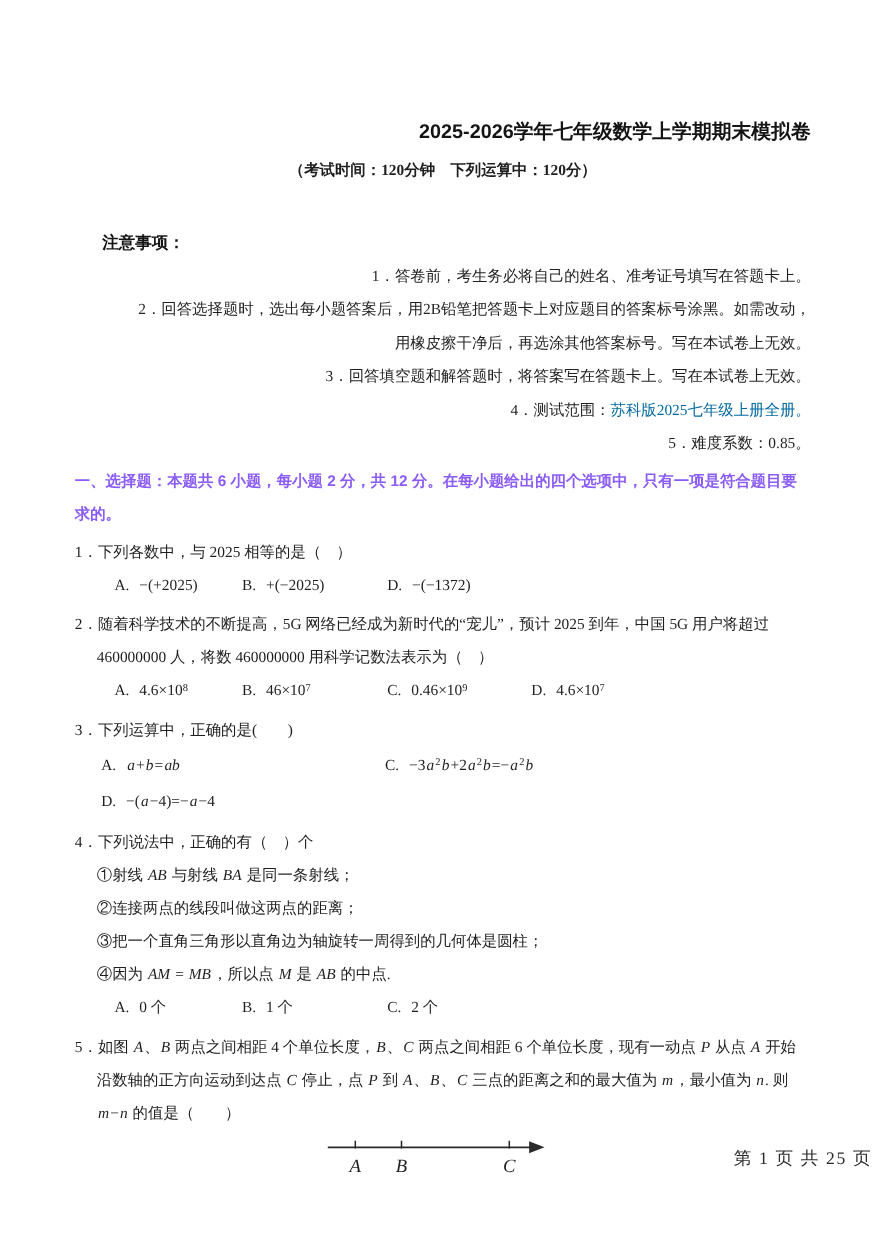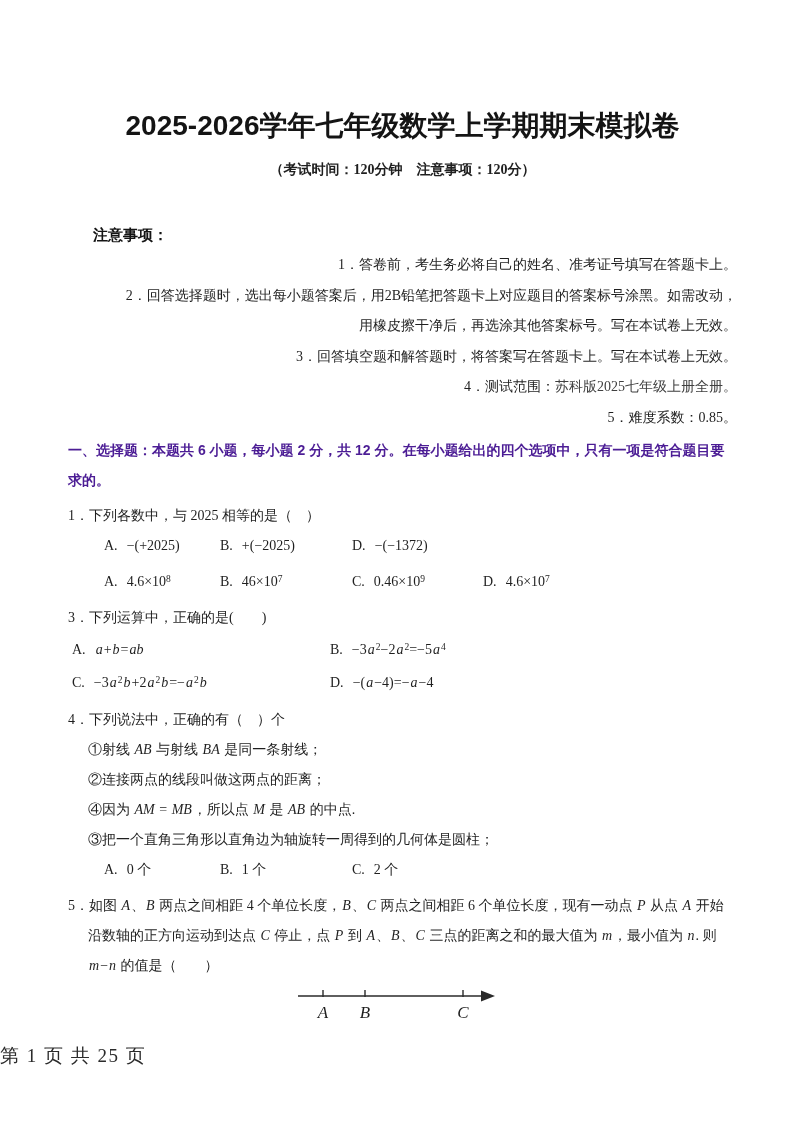"2025-2026学年七年级数学上学期期末模拟卷" .title { font-size: 28px -> 18px; text-align: center -> right }
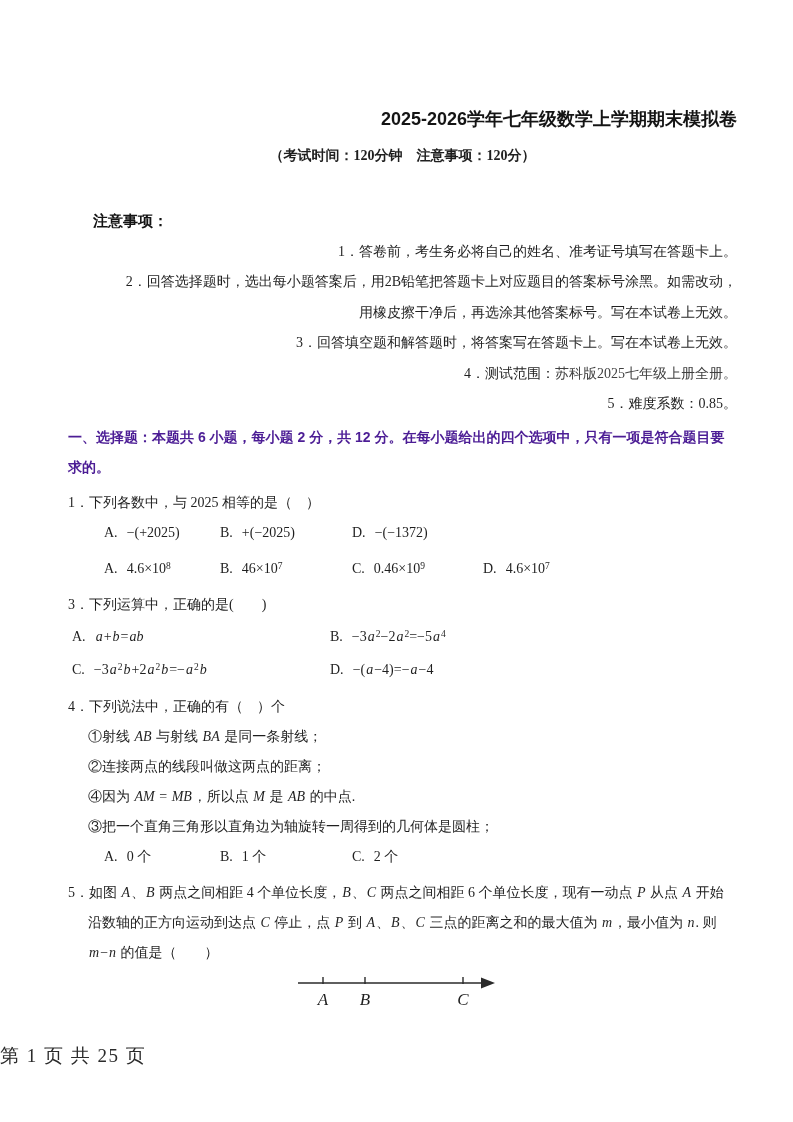"（考试时间：120分钟 注意事项：120分）" p.subtitle { text: 注意事项 -> 下列运算中 }
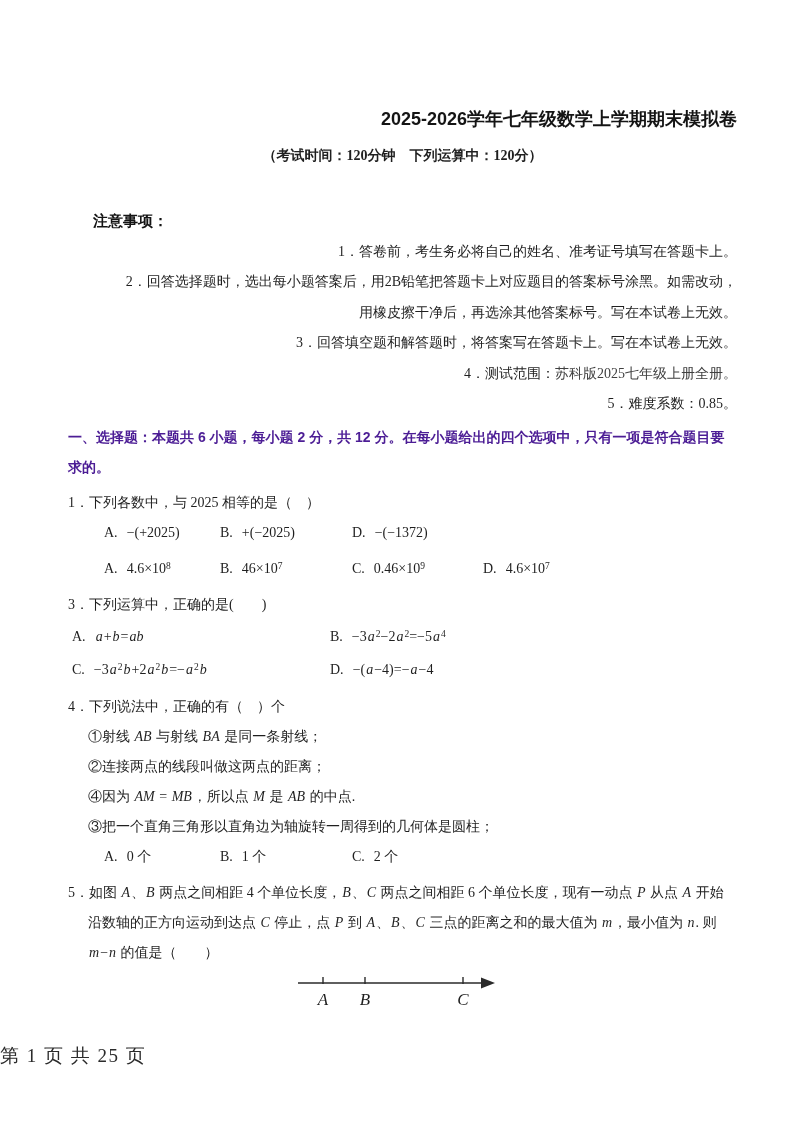"苏科版2025七年级上册全册。" .red { color: #404040 -> #0369a1 }
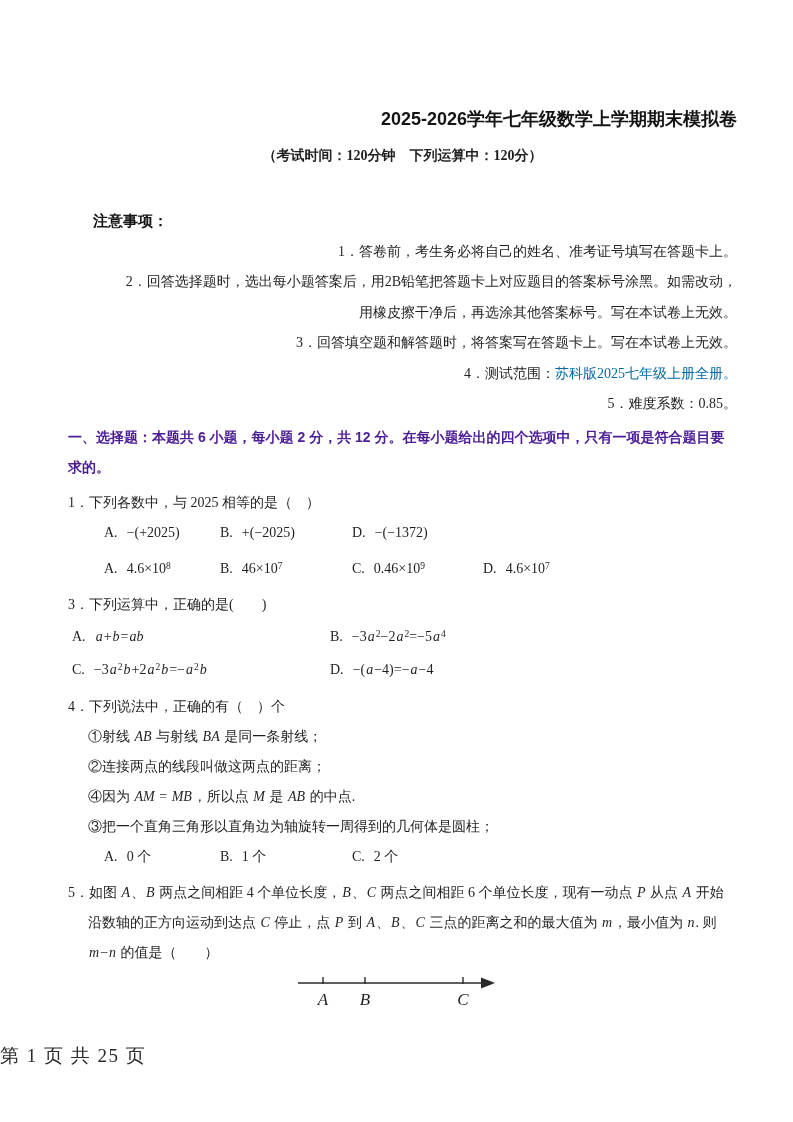"一、选择题：本题共 6 小题，每小题 2 分，共" .section-heading { color: #4c1d95 -> #8b5cf6 }
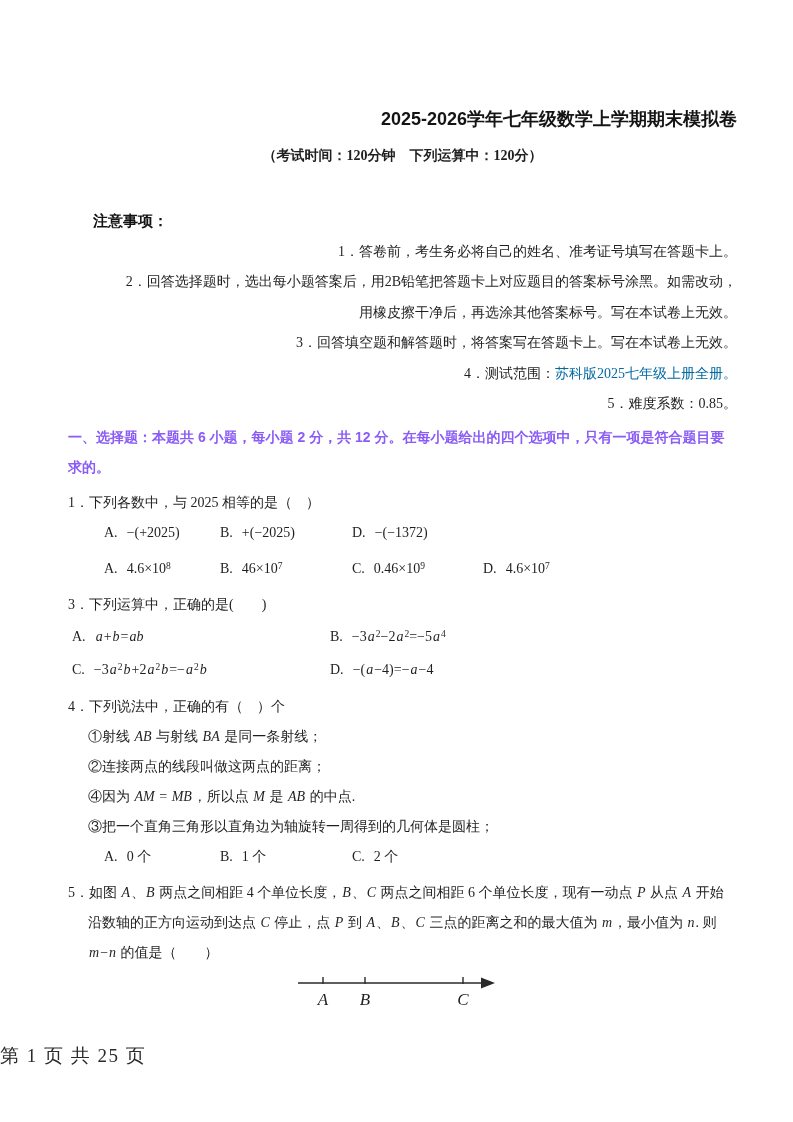"2．随着科学技术的不断提高，5G 网络已经成为新时代的“宠儿”，预计 2025" p.q-stem { html: none -> <p>2．随着科学技术的不断提高，5G 网络已经成为新时代的“宠儿”，预计 2025 到年，中国 5G 用户将超过<br>460000000 人，将数 460000000 用科学记数法表示为（ ）</p> }
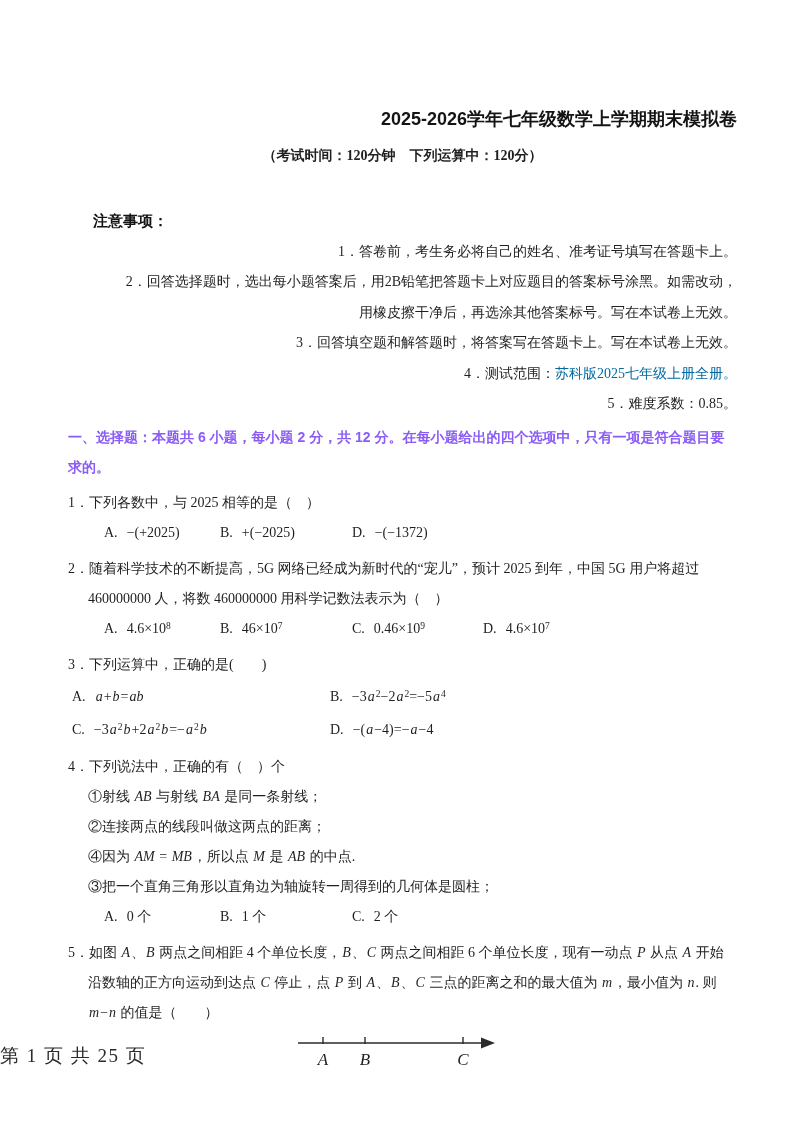"A. a+b=ab" .opts2 { margin-left: 4px -> 24px }
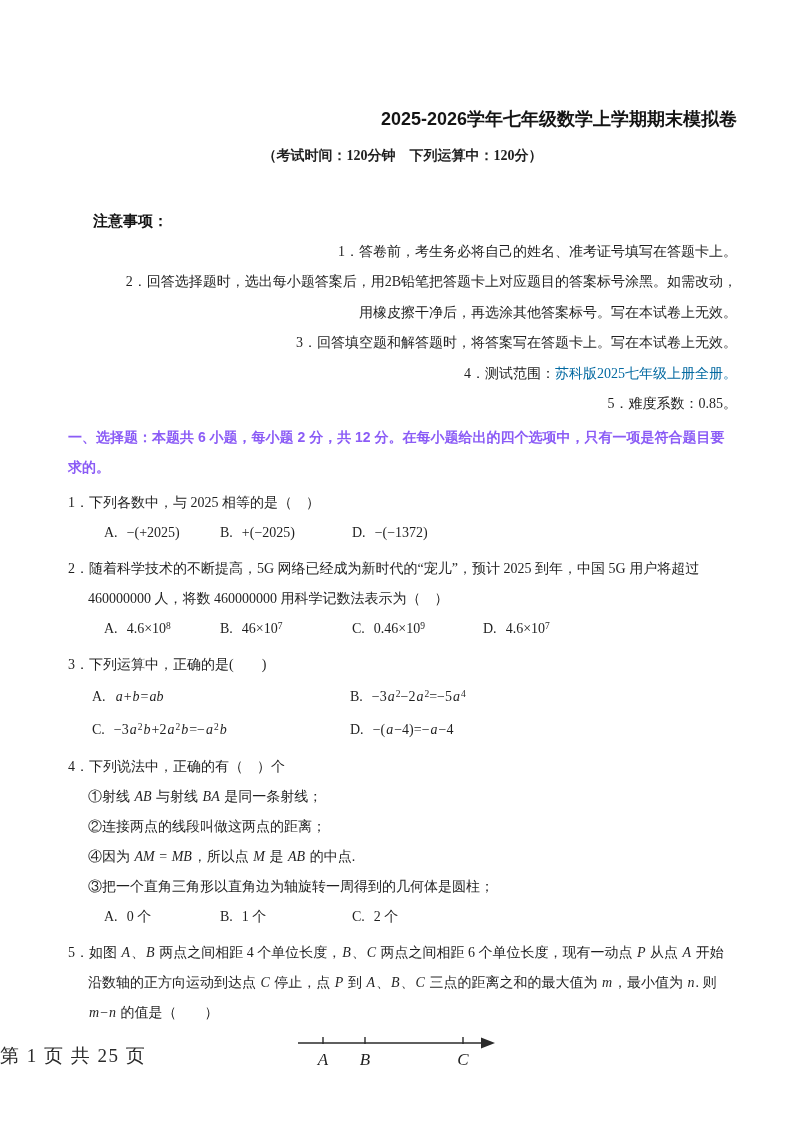"B. −3a2−2a2=−5a4" span.opt { html: <span><span>B.</span><span>−3<i>a</i><sup>2</sup>−2<i>a</i><sup>2</sup>=−5<i>a</i><sup>4</sup></span></span> -> none }
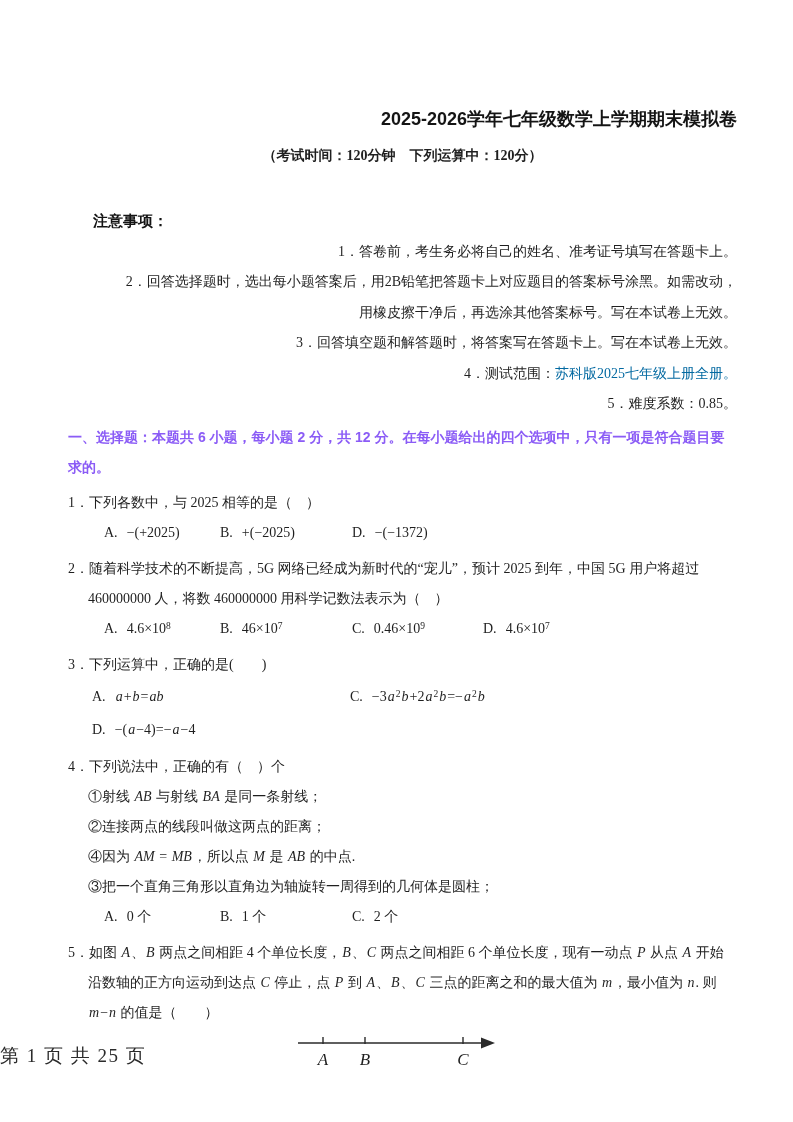"④因为 AM = MB，所以点 M" p { order: before "③把一个直角三角形以直角边为轴旋转一周得到的几何体是圆柱；" -> after "③把一个直角三角形以直角边为轴旋转一周得到的几何体是圆柱；" }
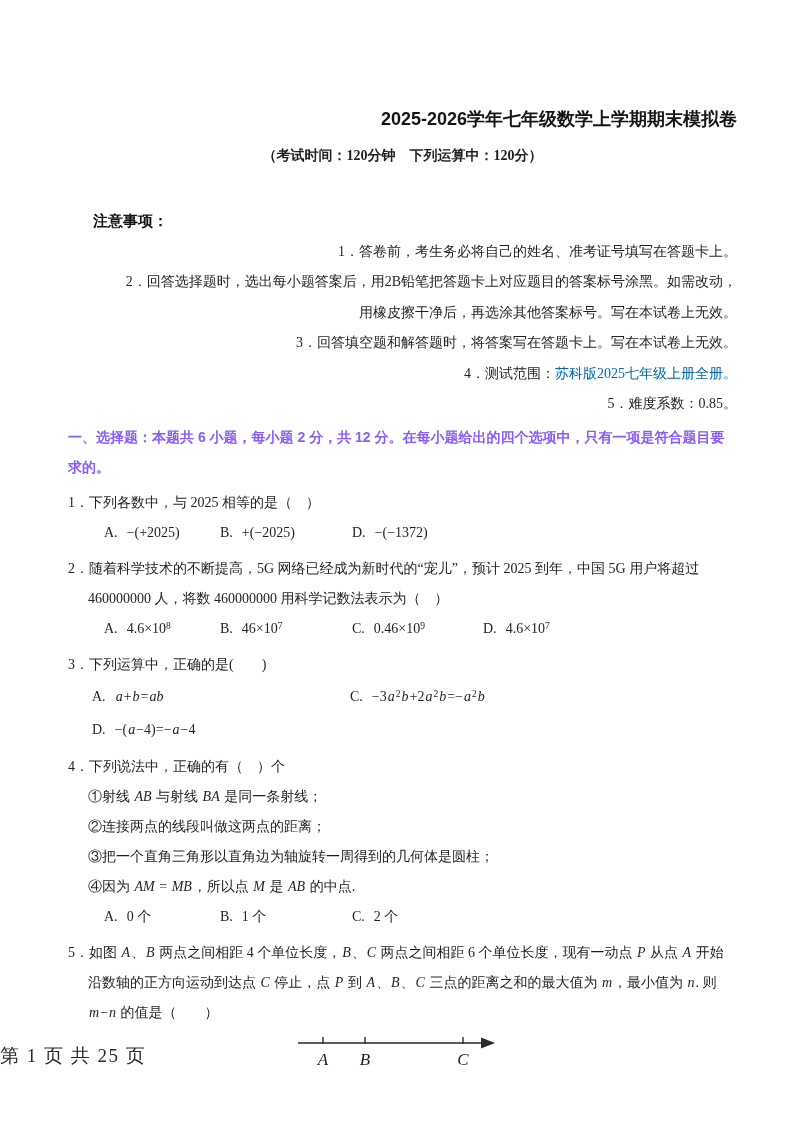"第 1 页 共 25" .footer { font-size: 19px -> 16px; text-align: left -> right }
